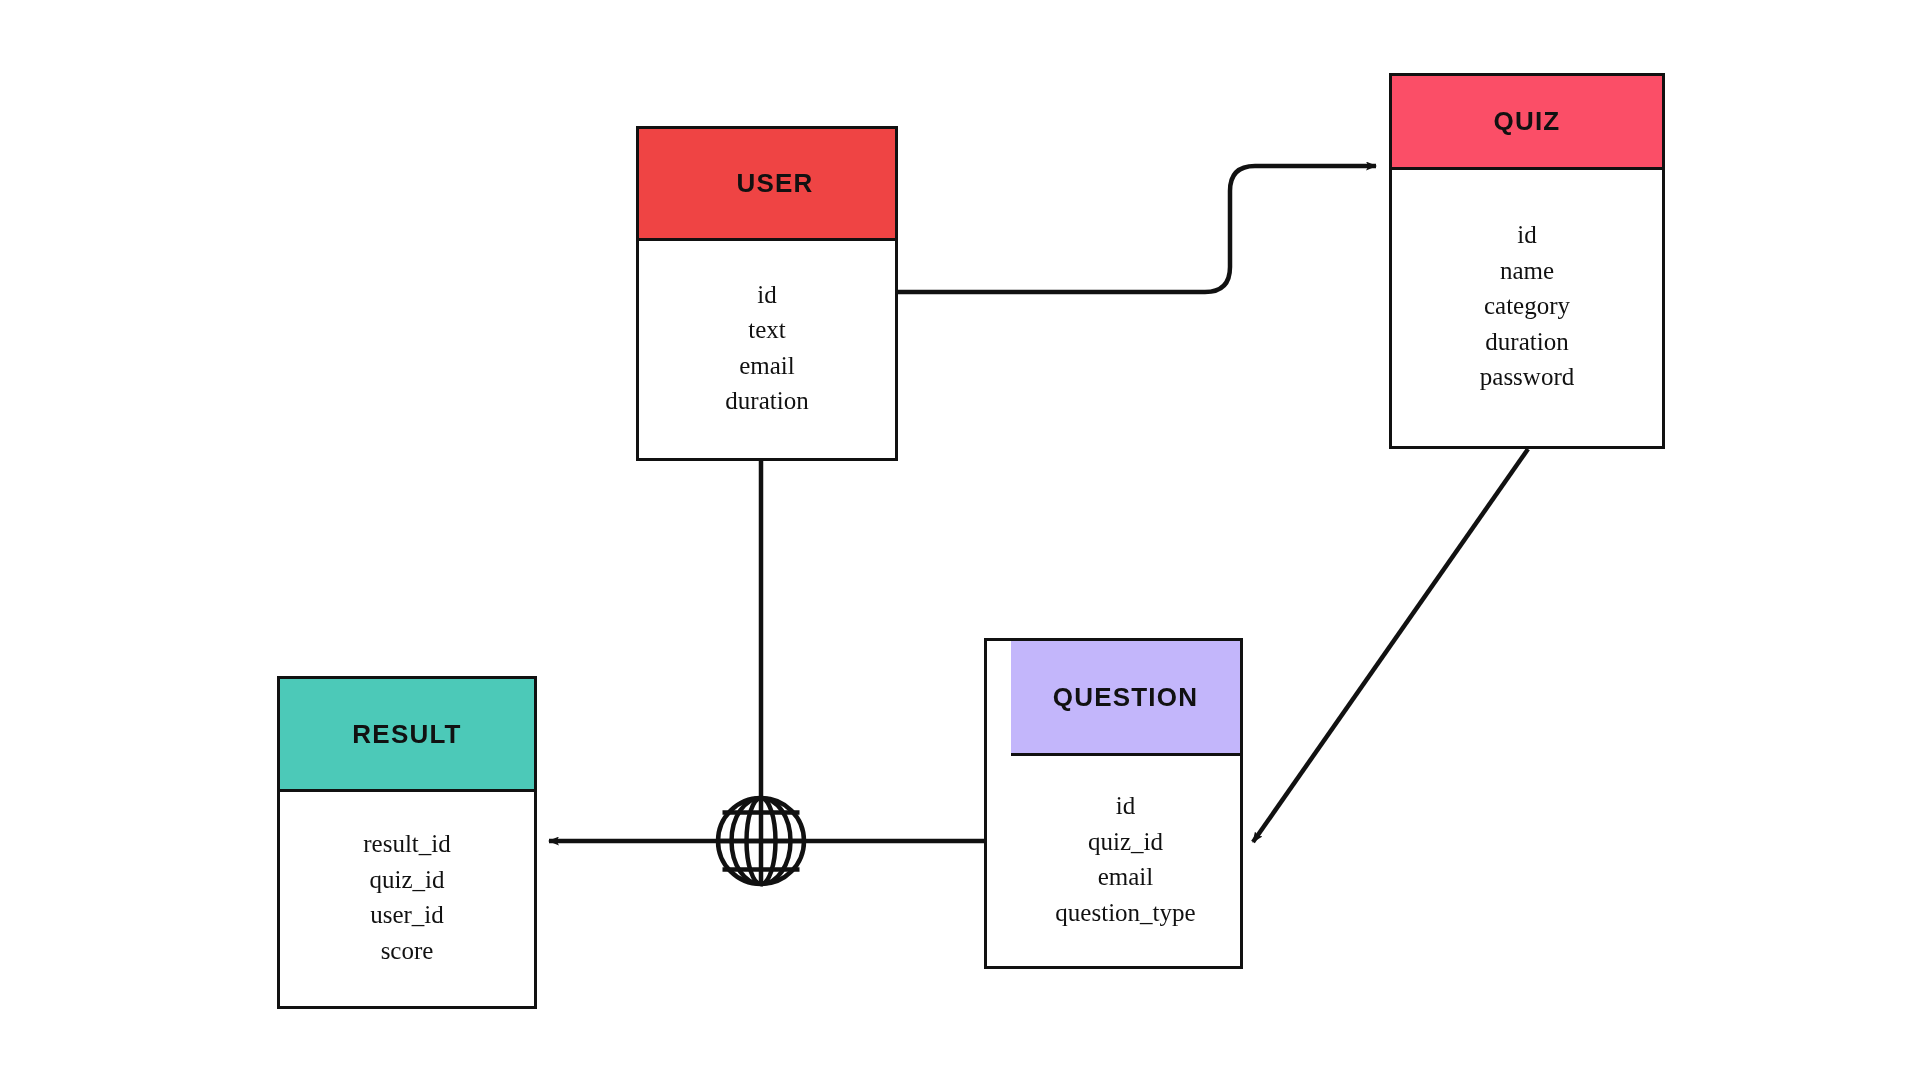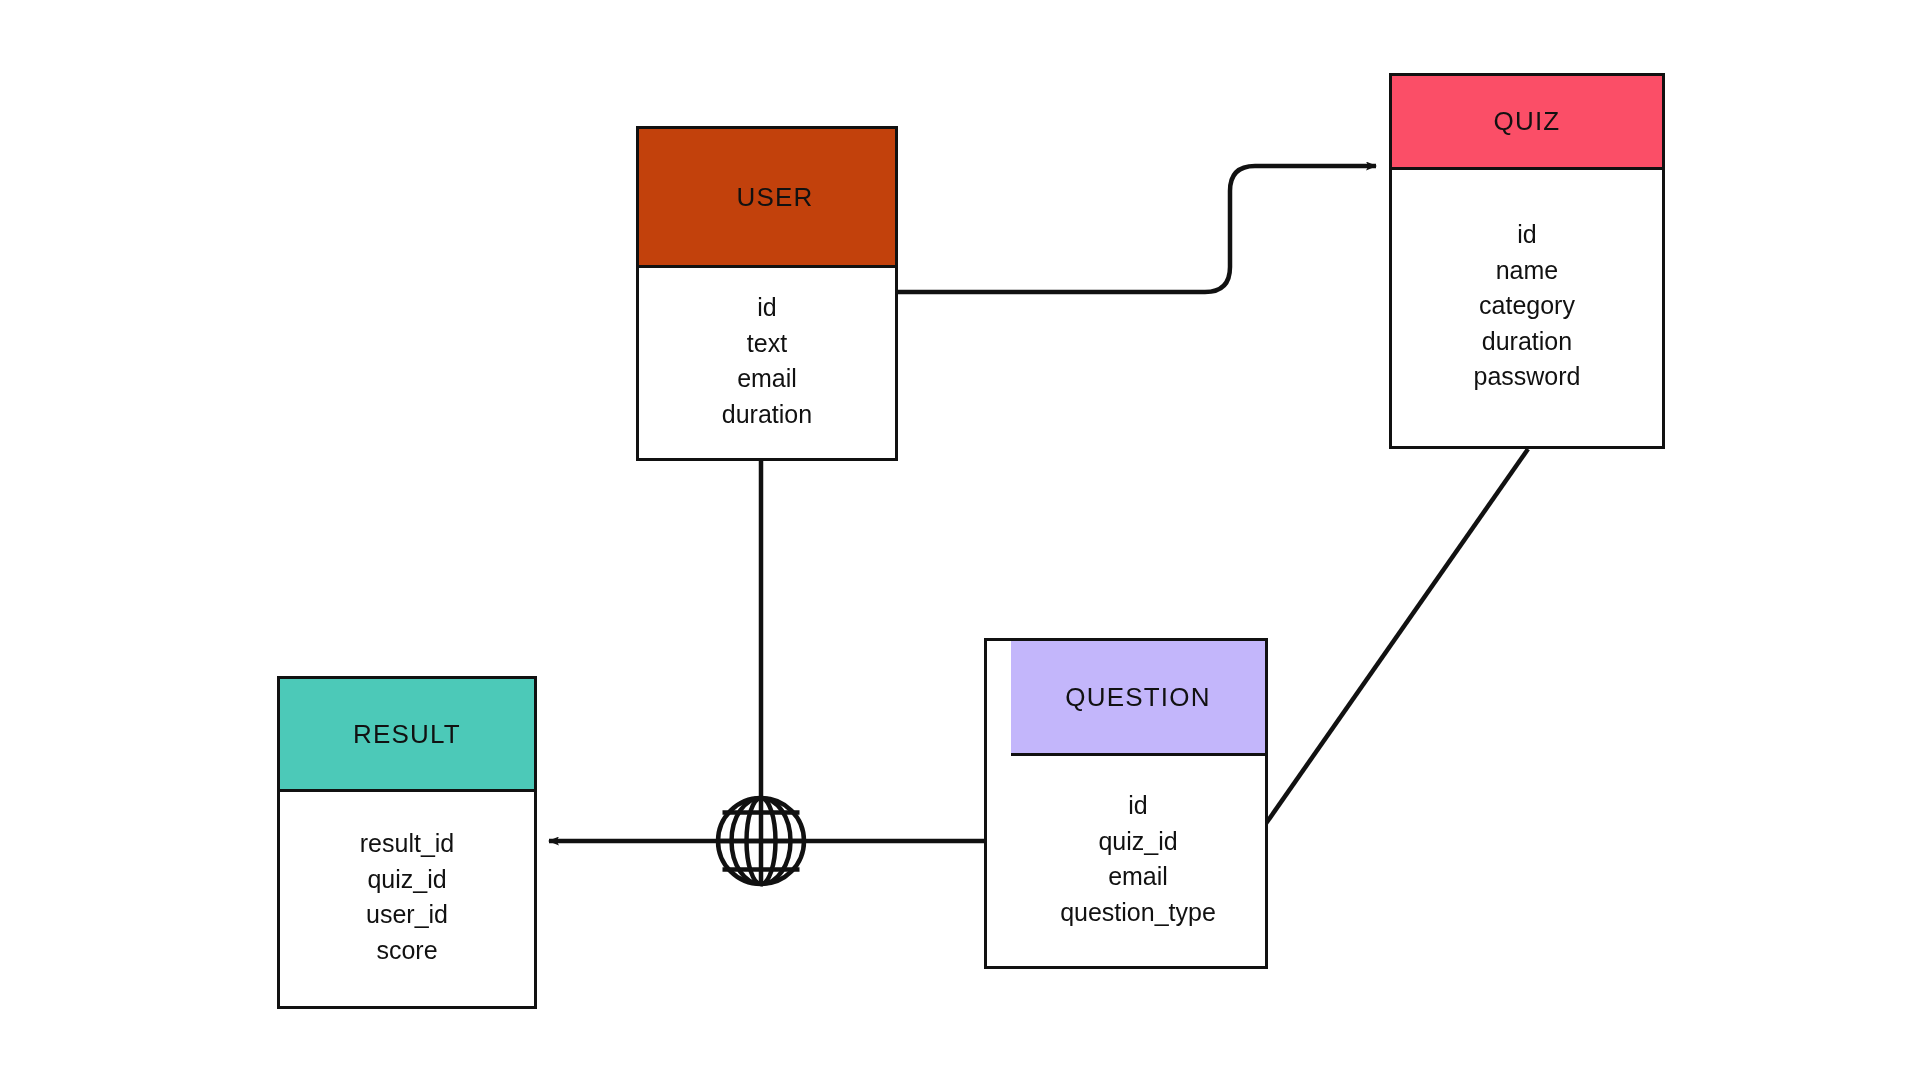"QUIZ" .entity-header { font-weight: normal -> bold }
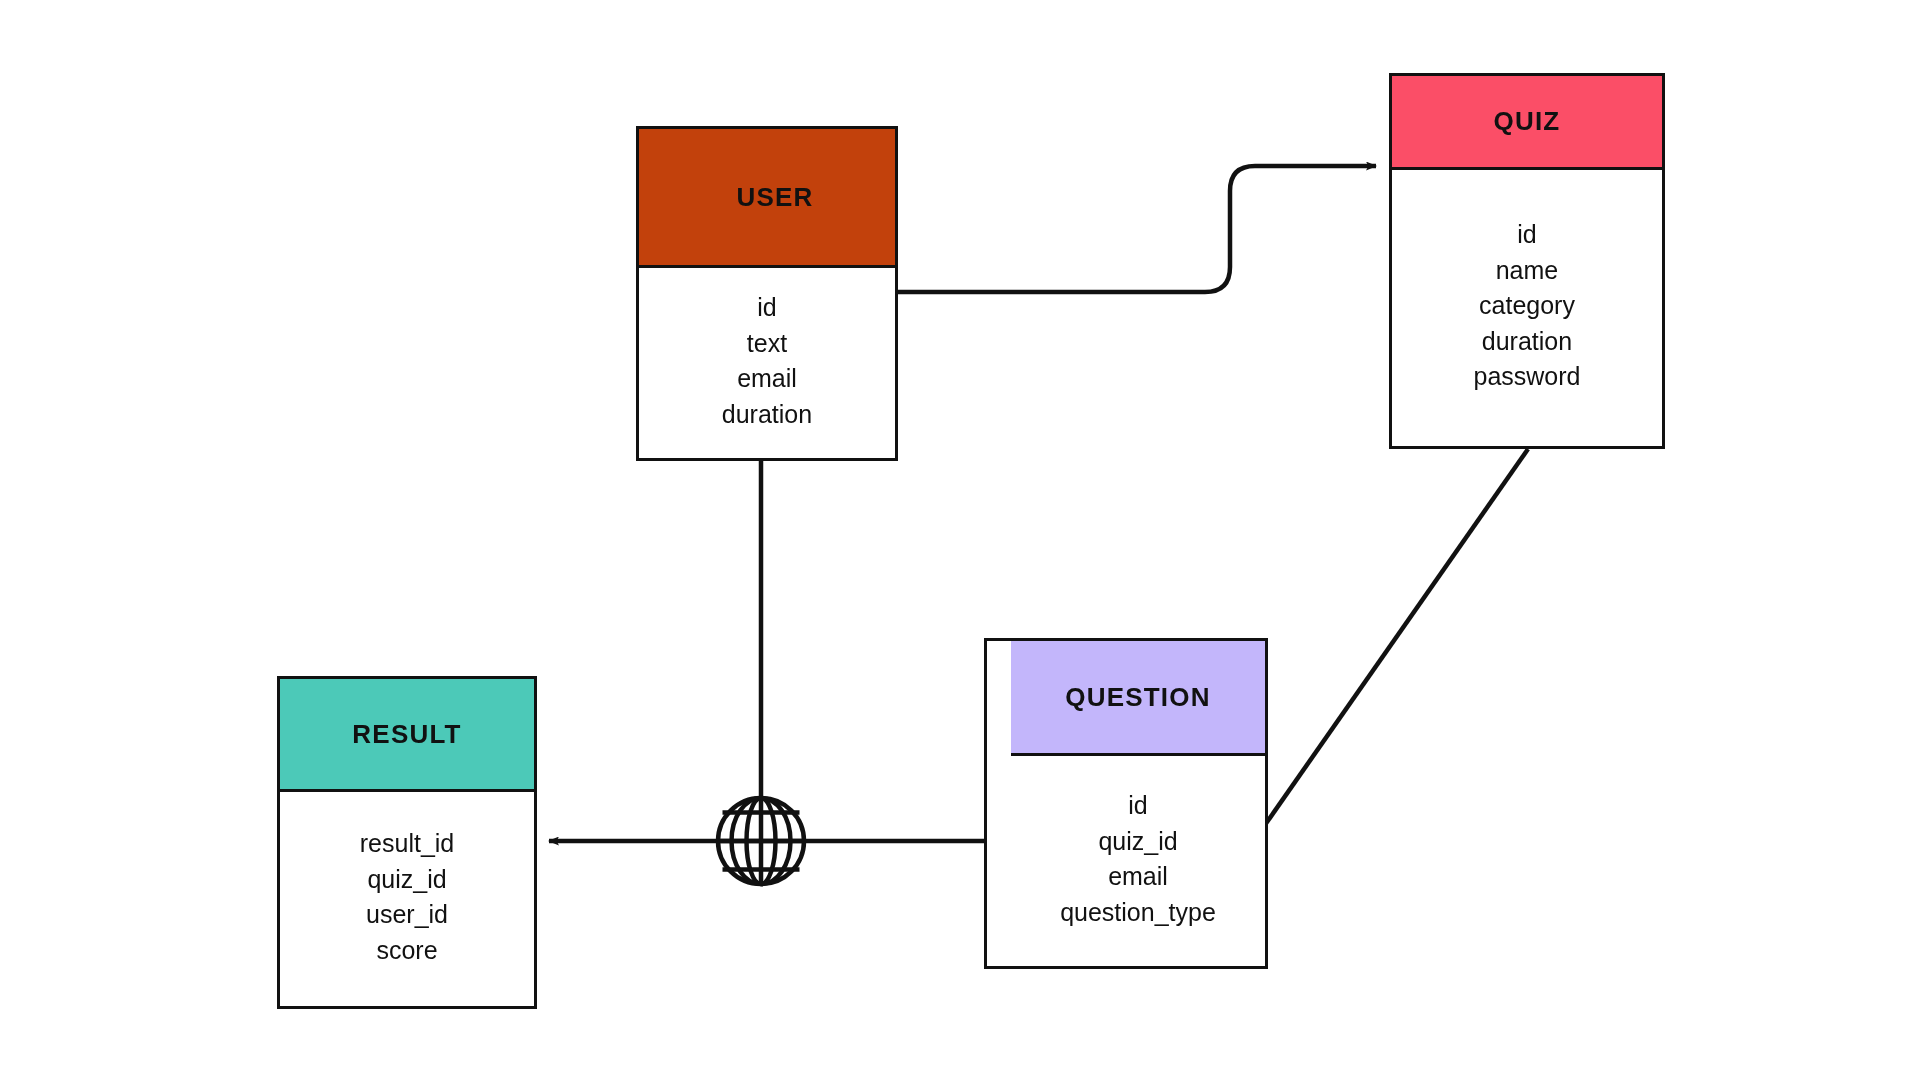"USER" div.entity-header { background: #c2410c -> #ef4444; height: 139px -> 112px }
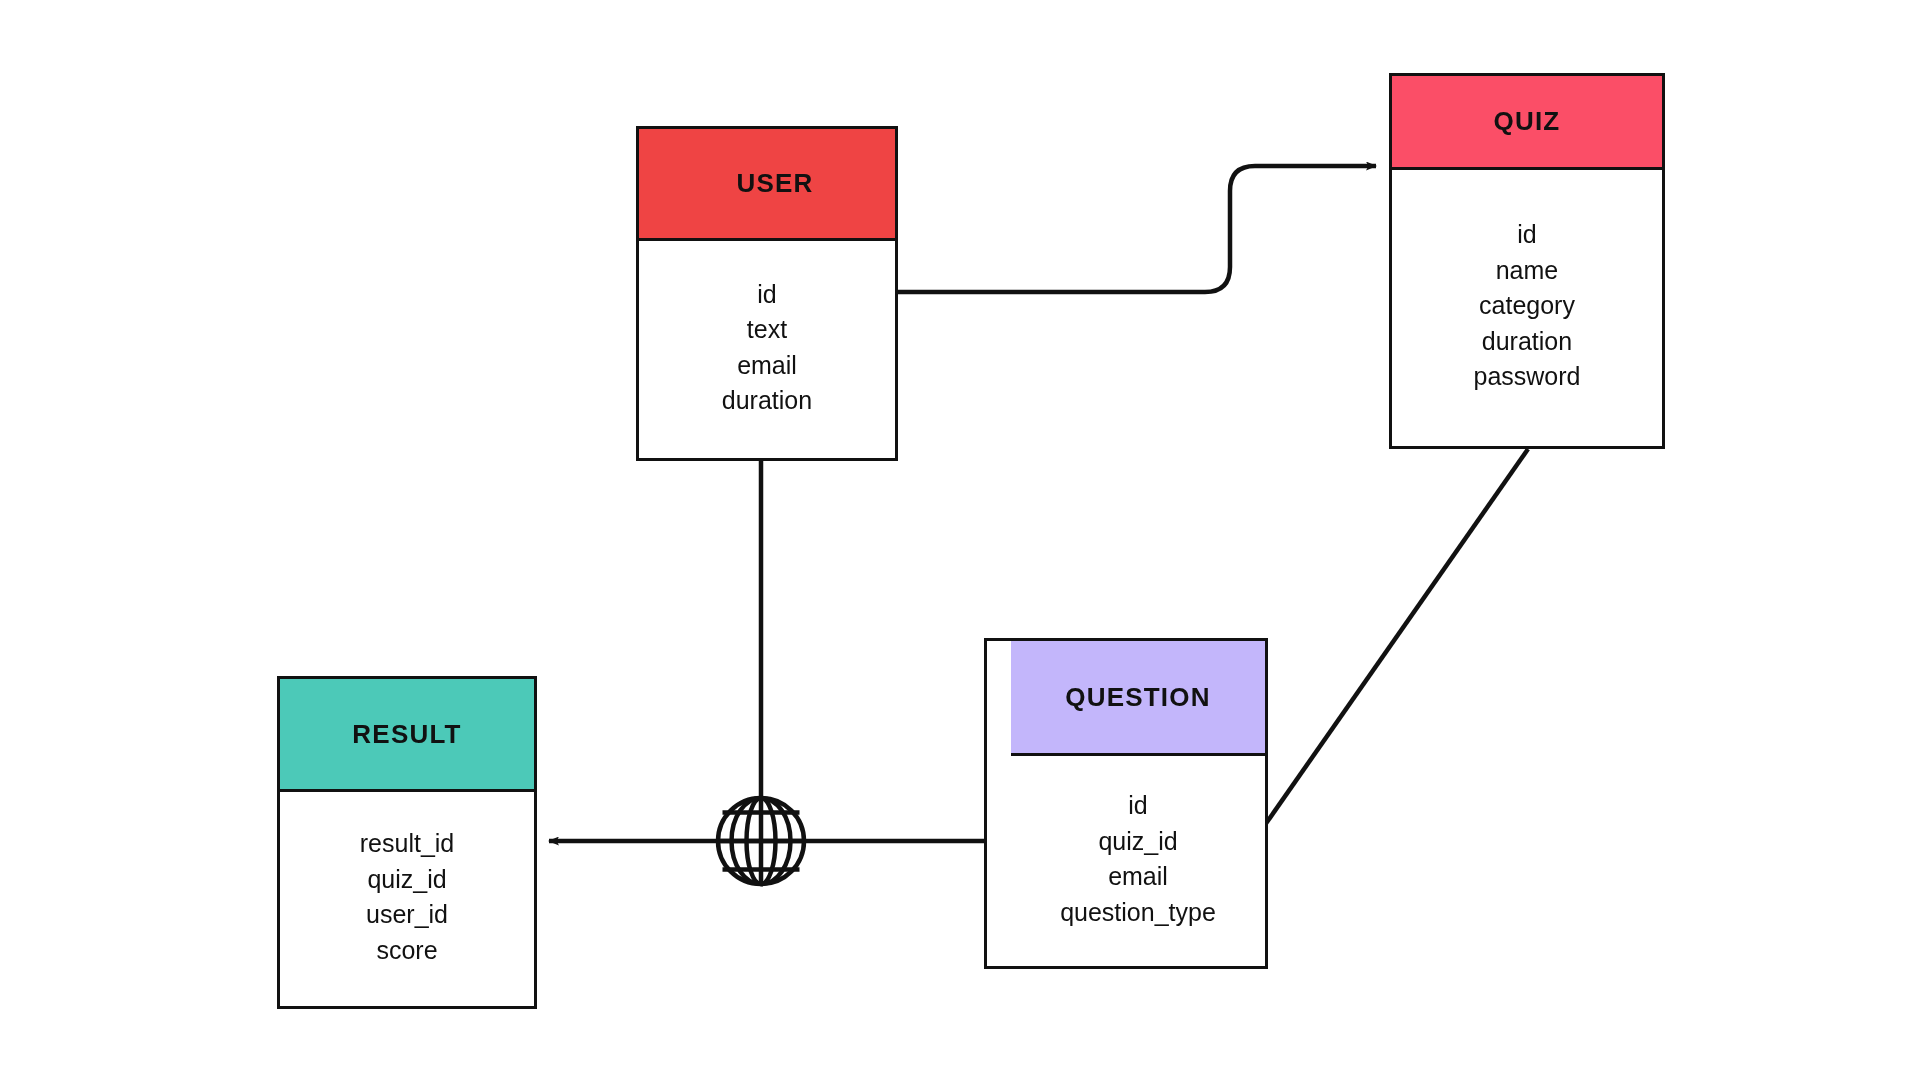"id" .entity-body { font-family: none -> Liberation Serif, serif }
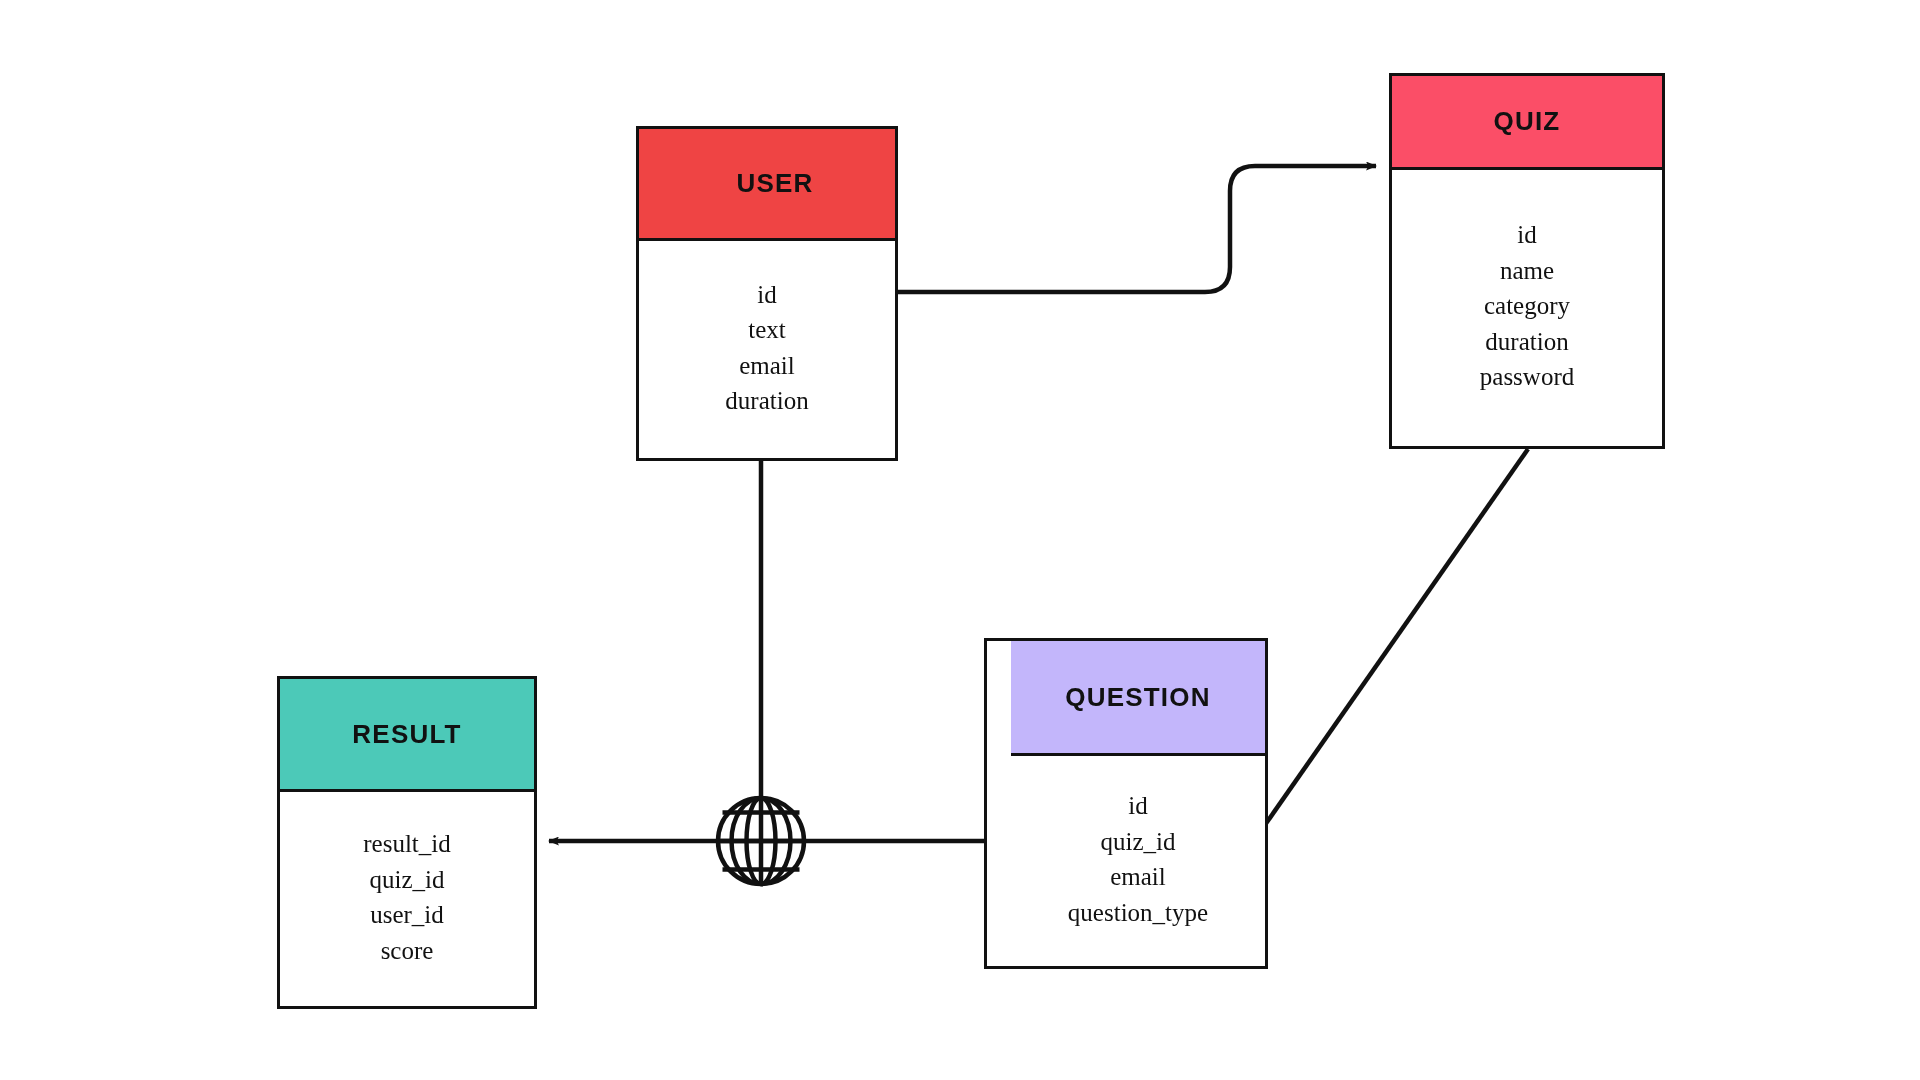"QUESTION" div.entity { width: 284px -> 259px }
